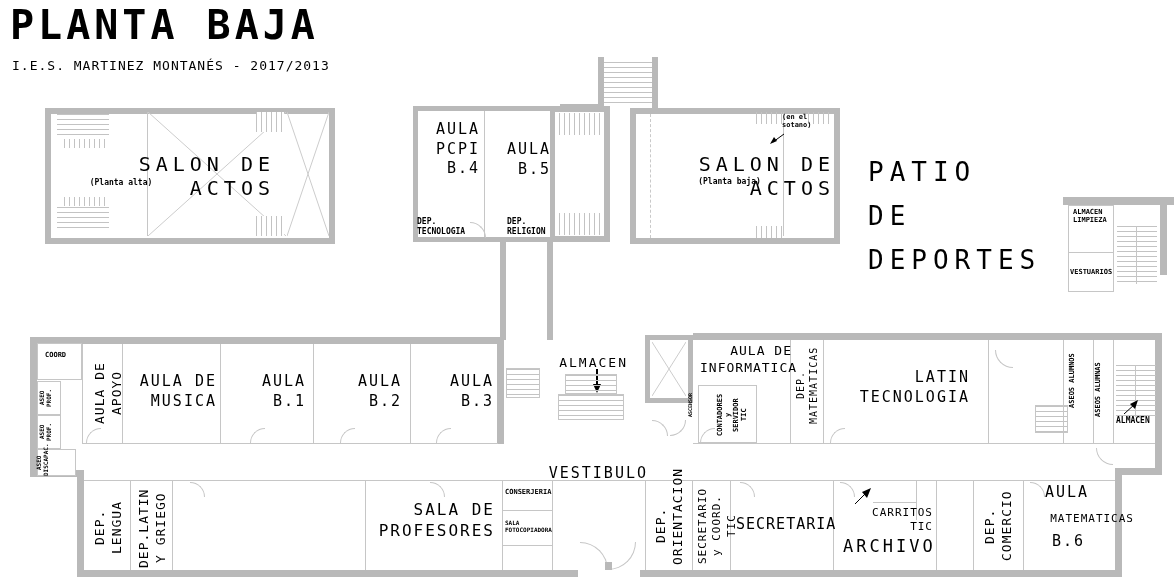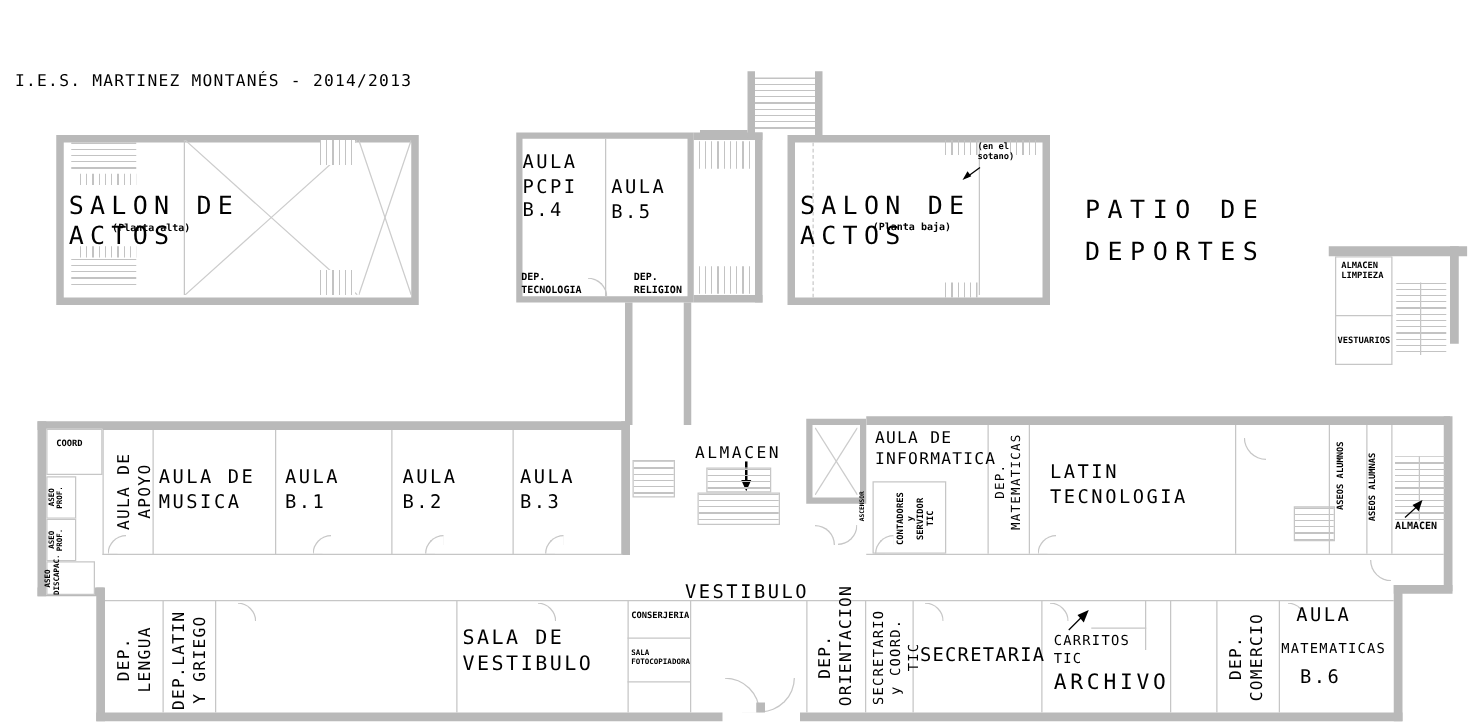"PLANTA BAJA" div.title { html: none -> <div>PLANTA BAJA</div> }
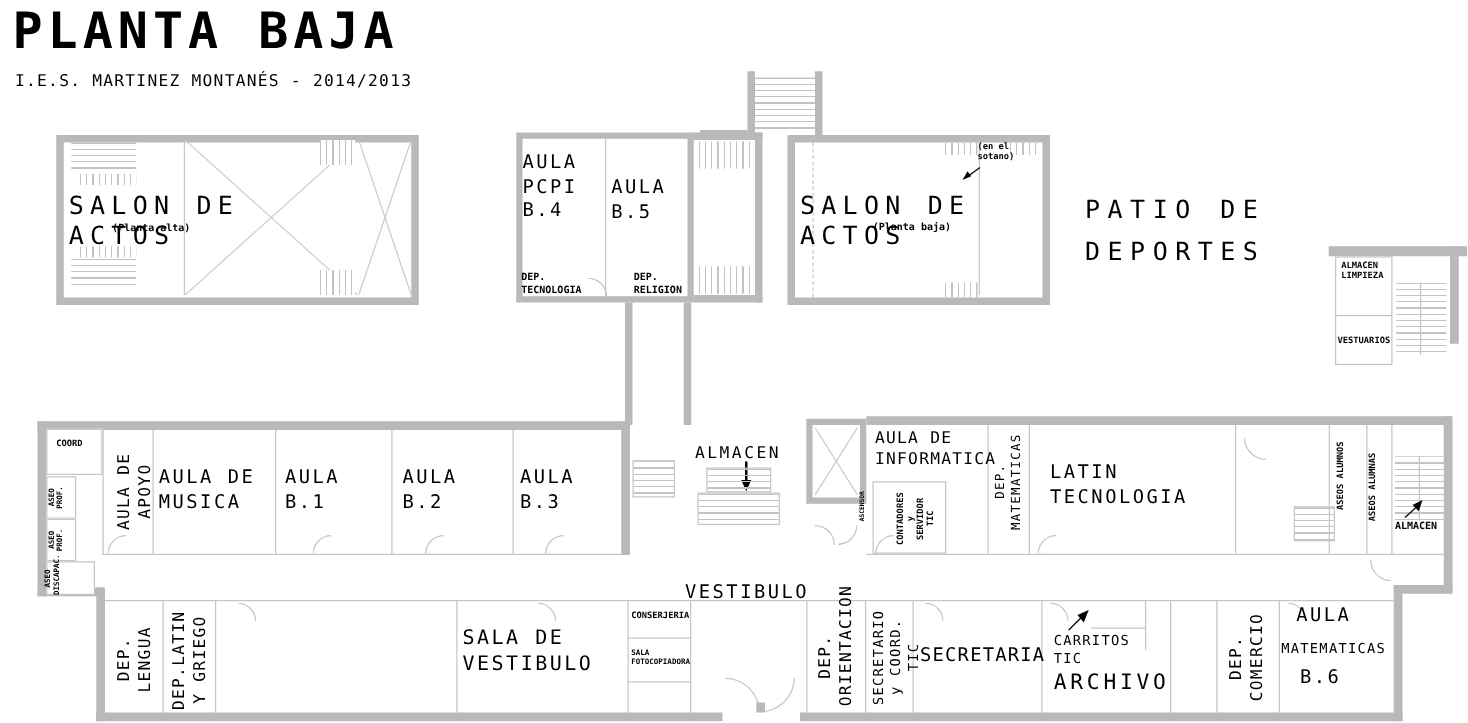"I.E.S. MARTINEZ MONTANÉS - 2014/2013" div.subtitle { text: 2014/2013 -> 2017/2013 }
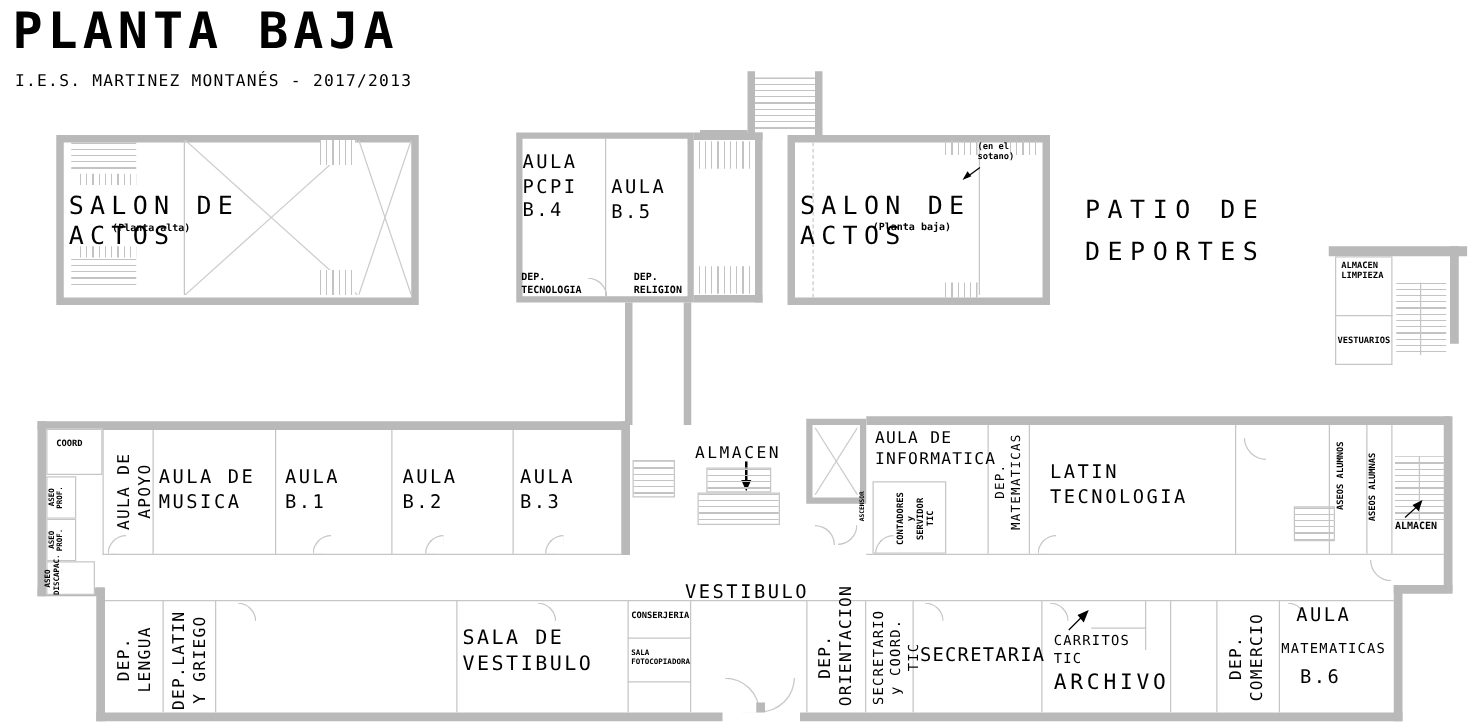"AULA" .lbl { text-align: left -> right }
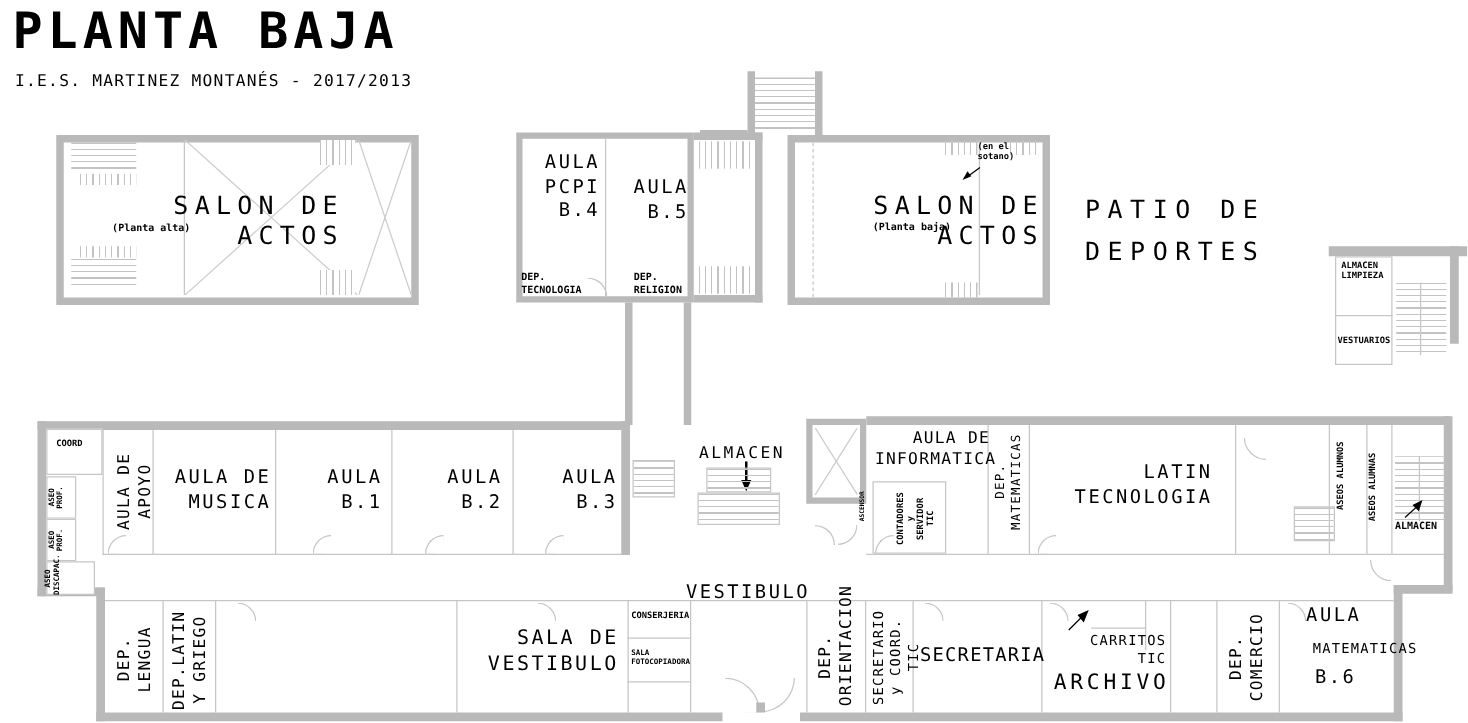"PATIO DE" div.lbl { font-size: 20px -> 26px }
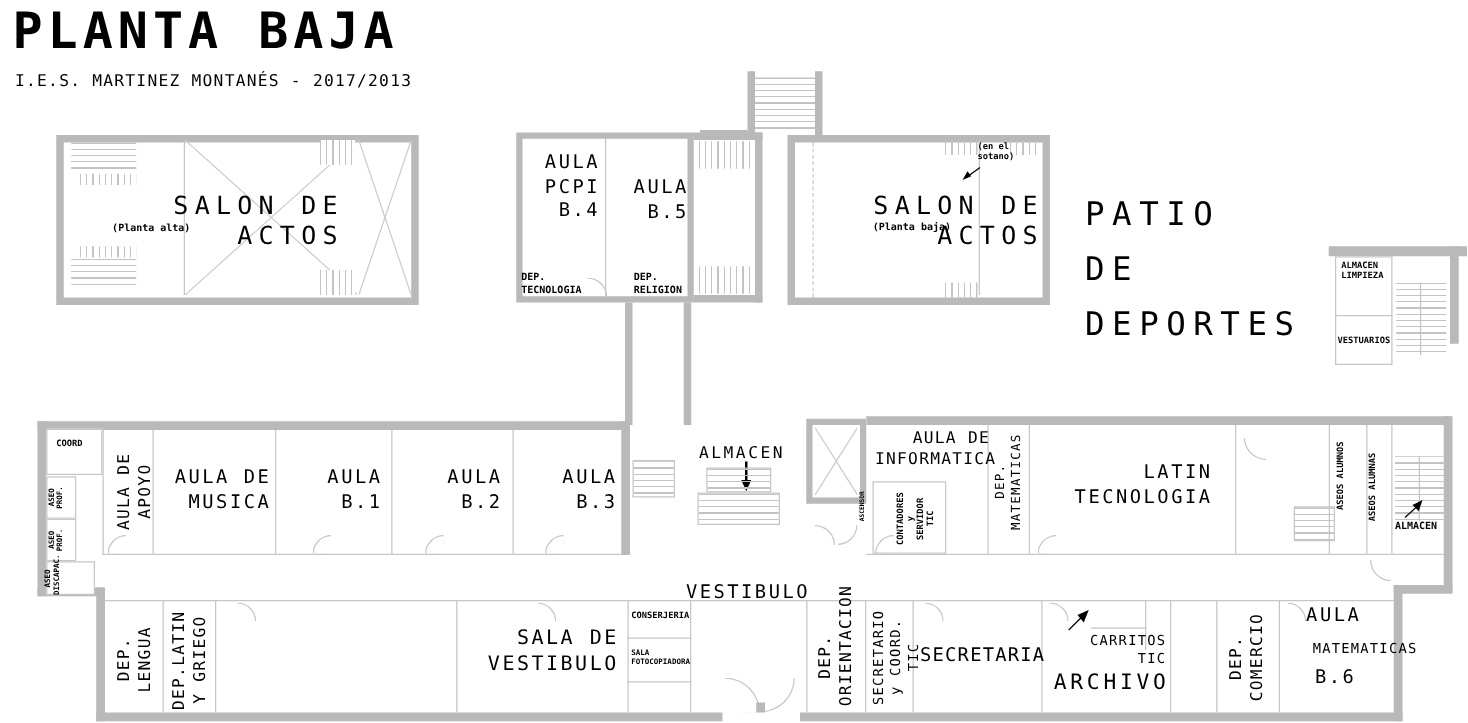"SALA DE" div.lbl { text: VESTIBULO -> PROFESORES }
